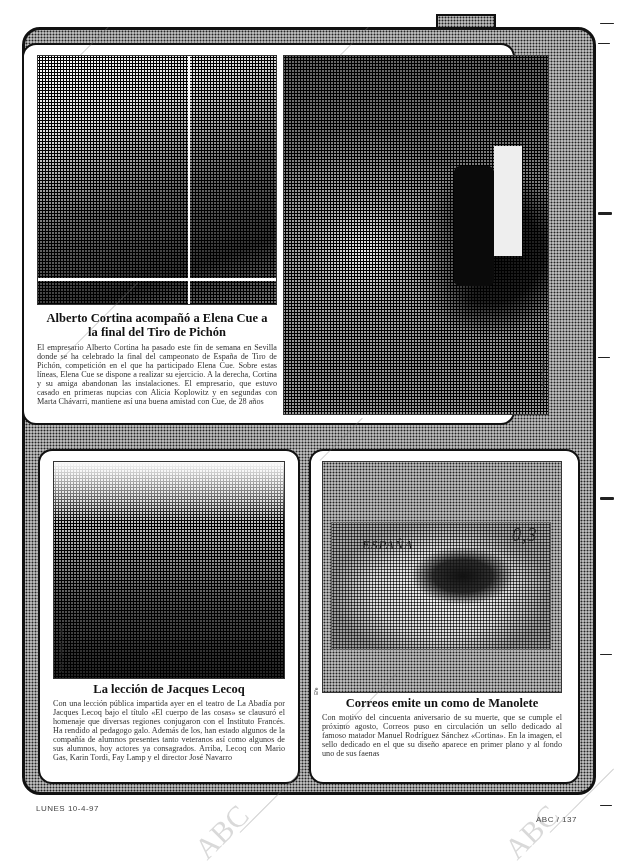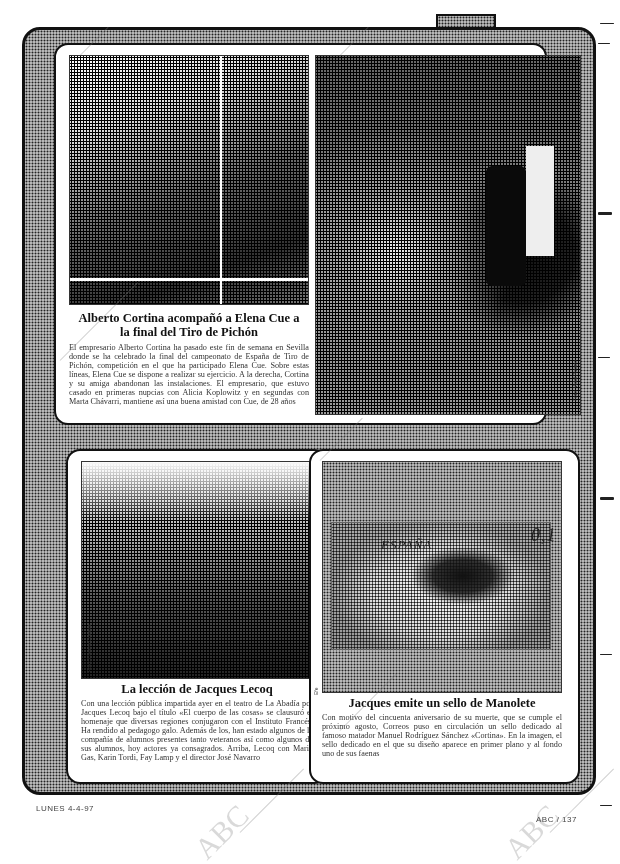"Alberto Cortina acompañó a Elena" div.card { left: 54px -> 22px }
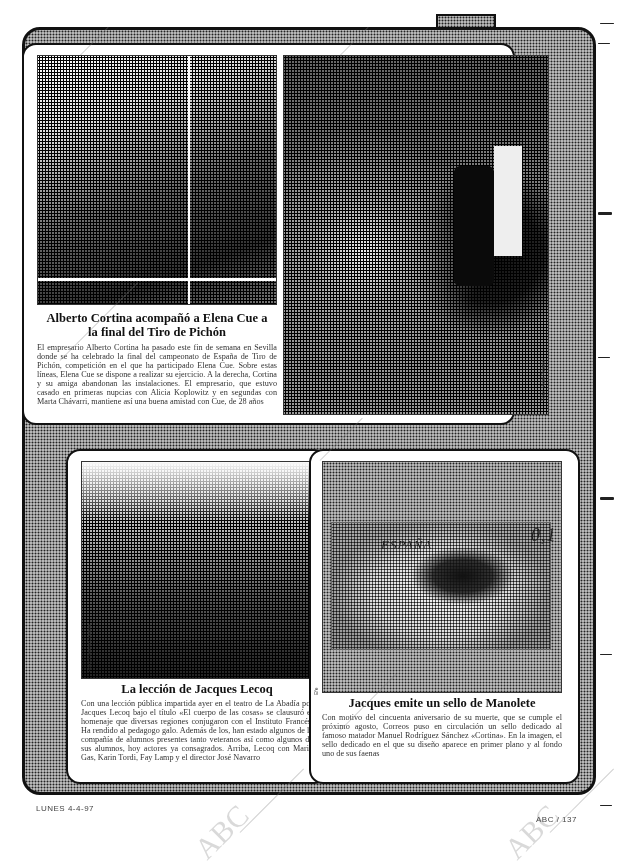"ESPAÑA" .stamp-label { padding-left: 19px -> none }
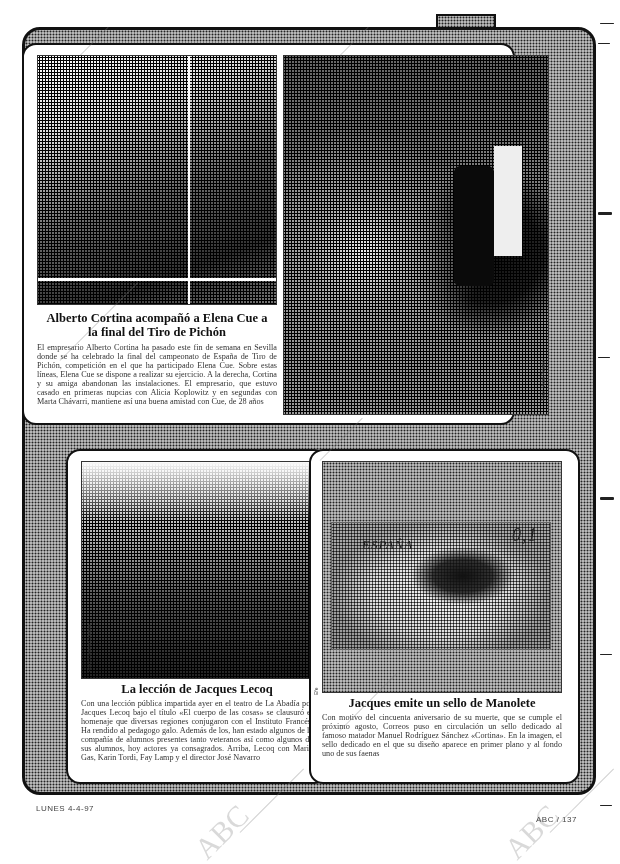"0,1" span.stamp-label { text: 0,1 -> 0,3 }
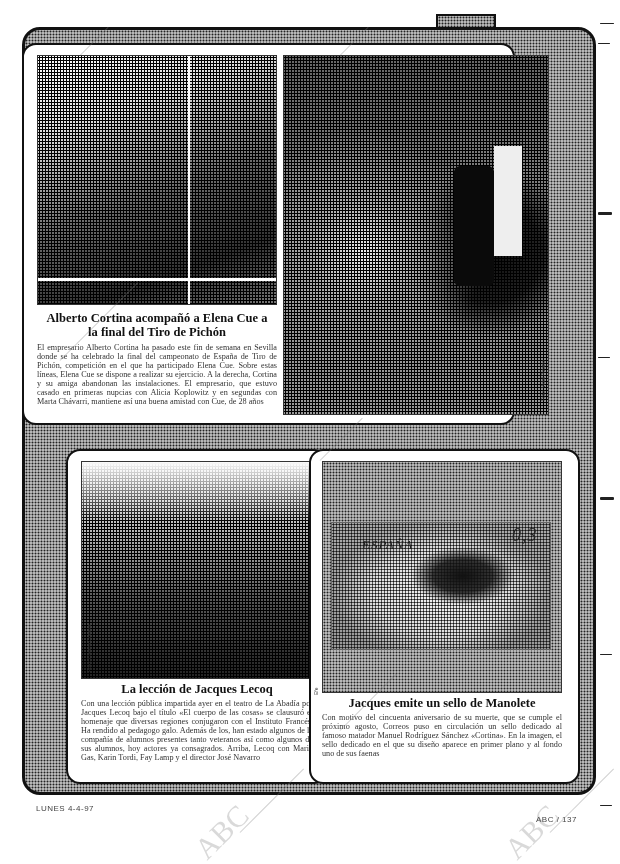"La lección de Jacques Lecoq" div.card { margin-left: 28px -> none }
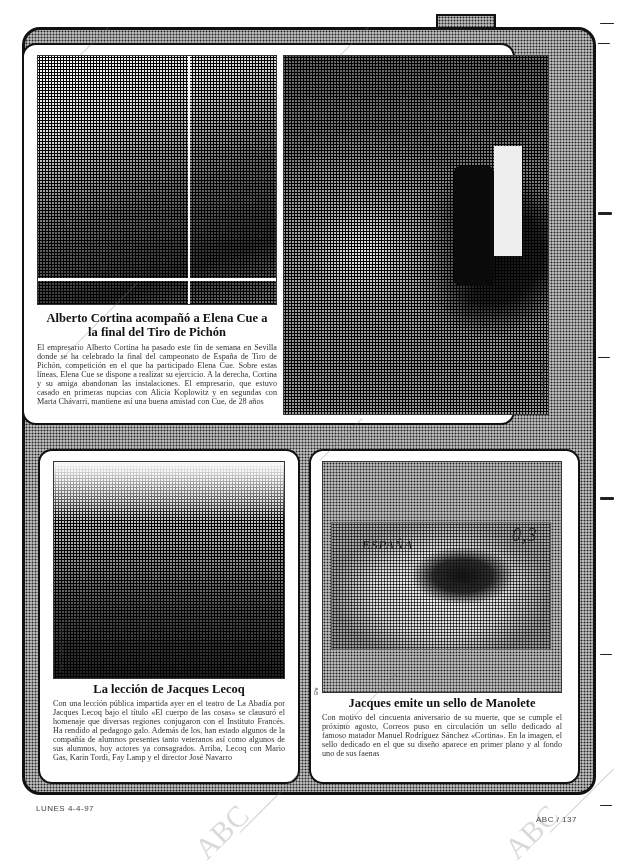"Jacques emite un sello de" h2.headline { text: Jacques emite un sello -> Correos emite un como }
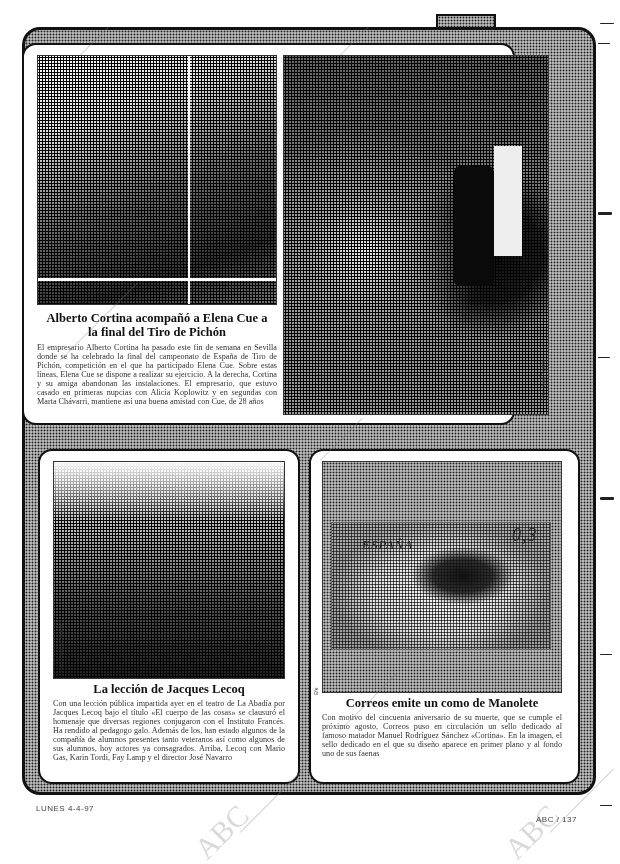"LUNES 4-4-97" div.footer { text: 4-4-97 -> 10-4-97 }
